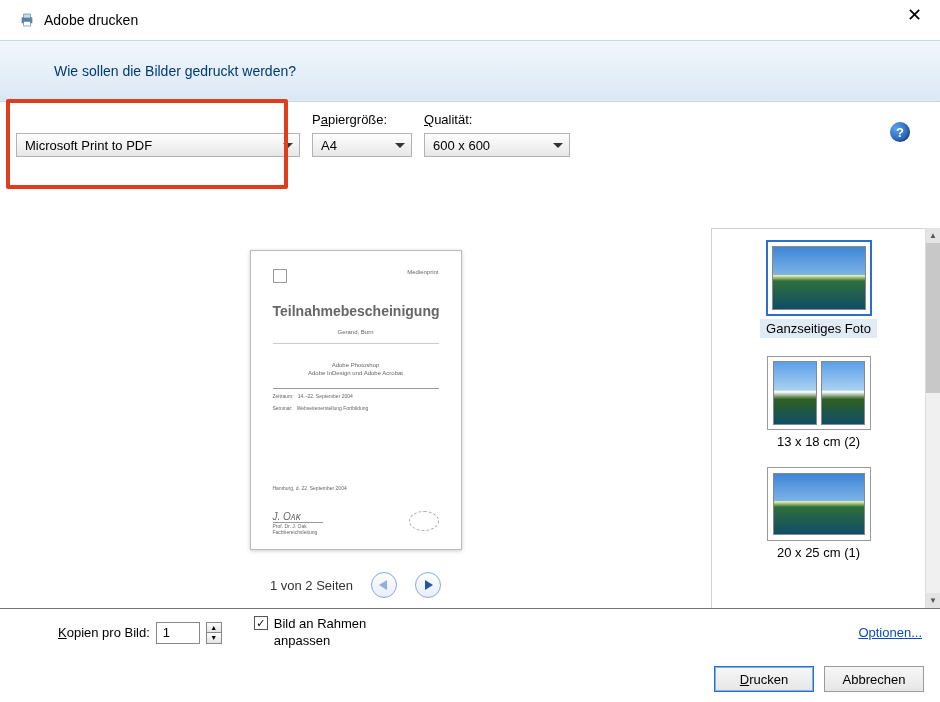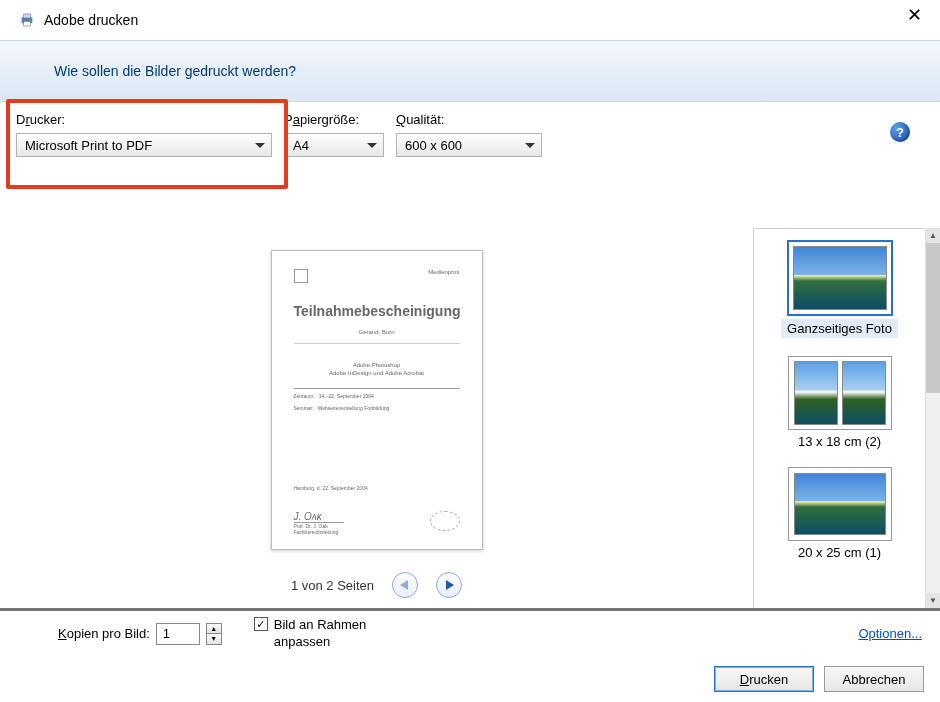"Drucker:" label { html: <label> <span>D</span><span>r</span><span>ucker:</span> </label> -> none }
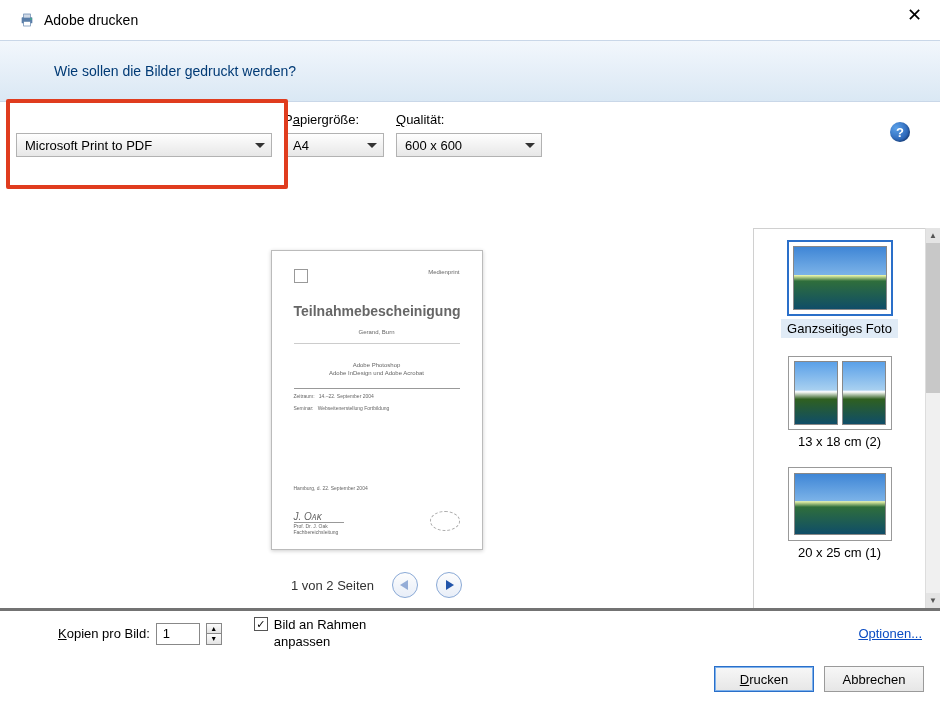"Microsoft Print to PDF" #combo-printer { width: 256px -> 284px }
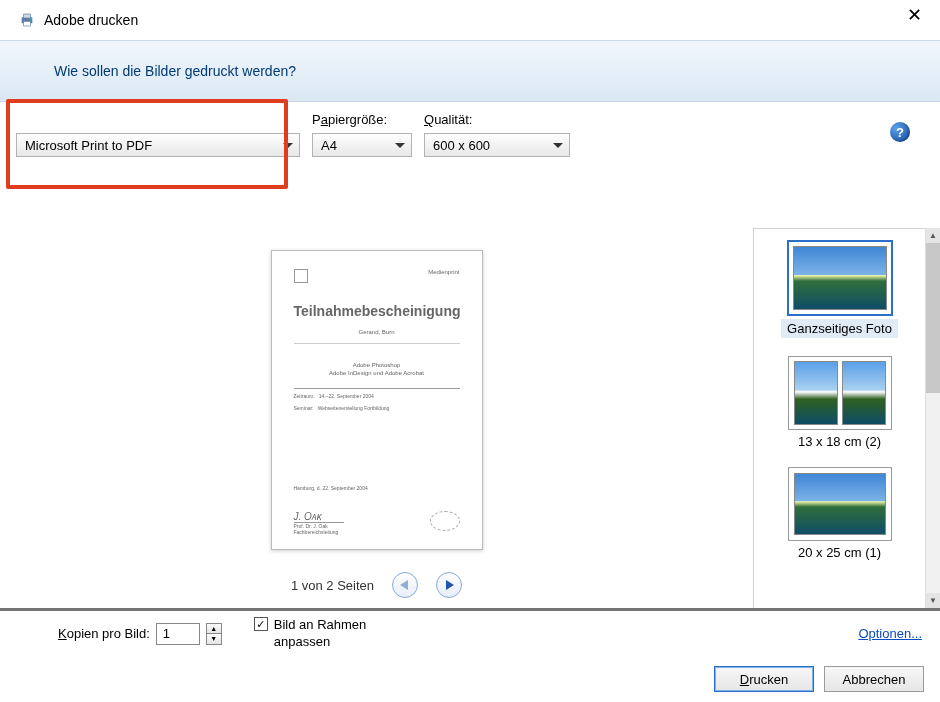"Ganzseitiges Foto" .layout-sidebar { width: 172px -> 214px }
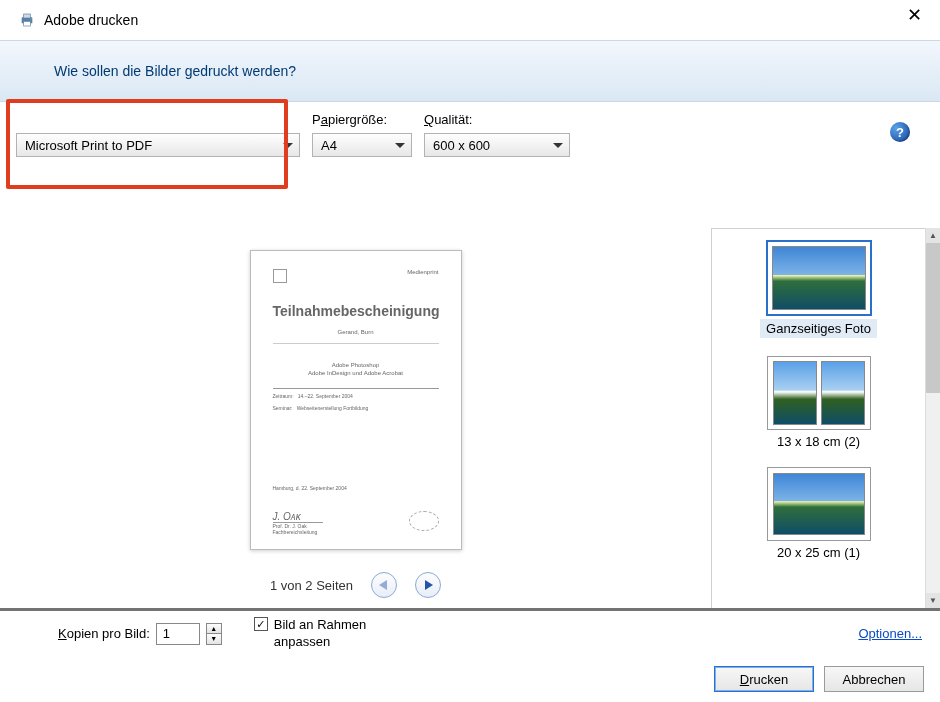"Kopien pro Bild:" .bottom-bar { border-top: 3px solid #737373 -> 1px solid #737373 }
